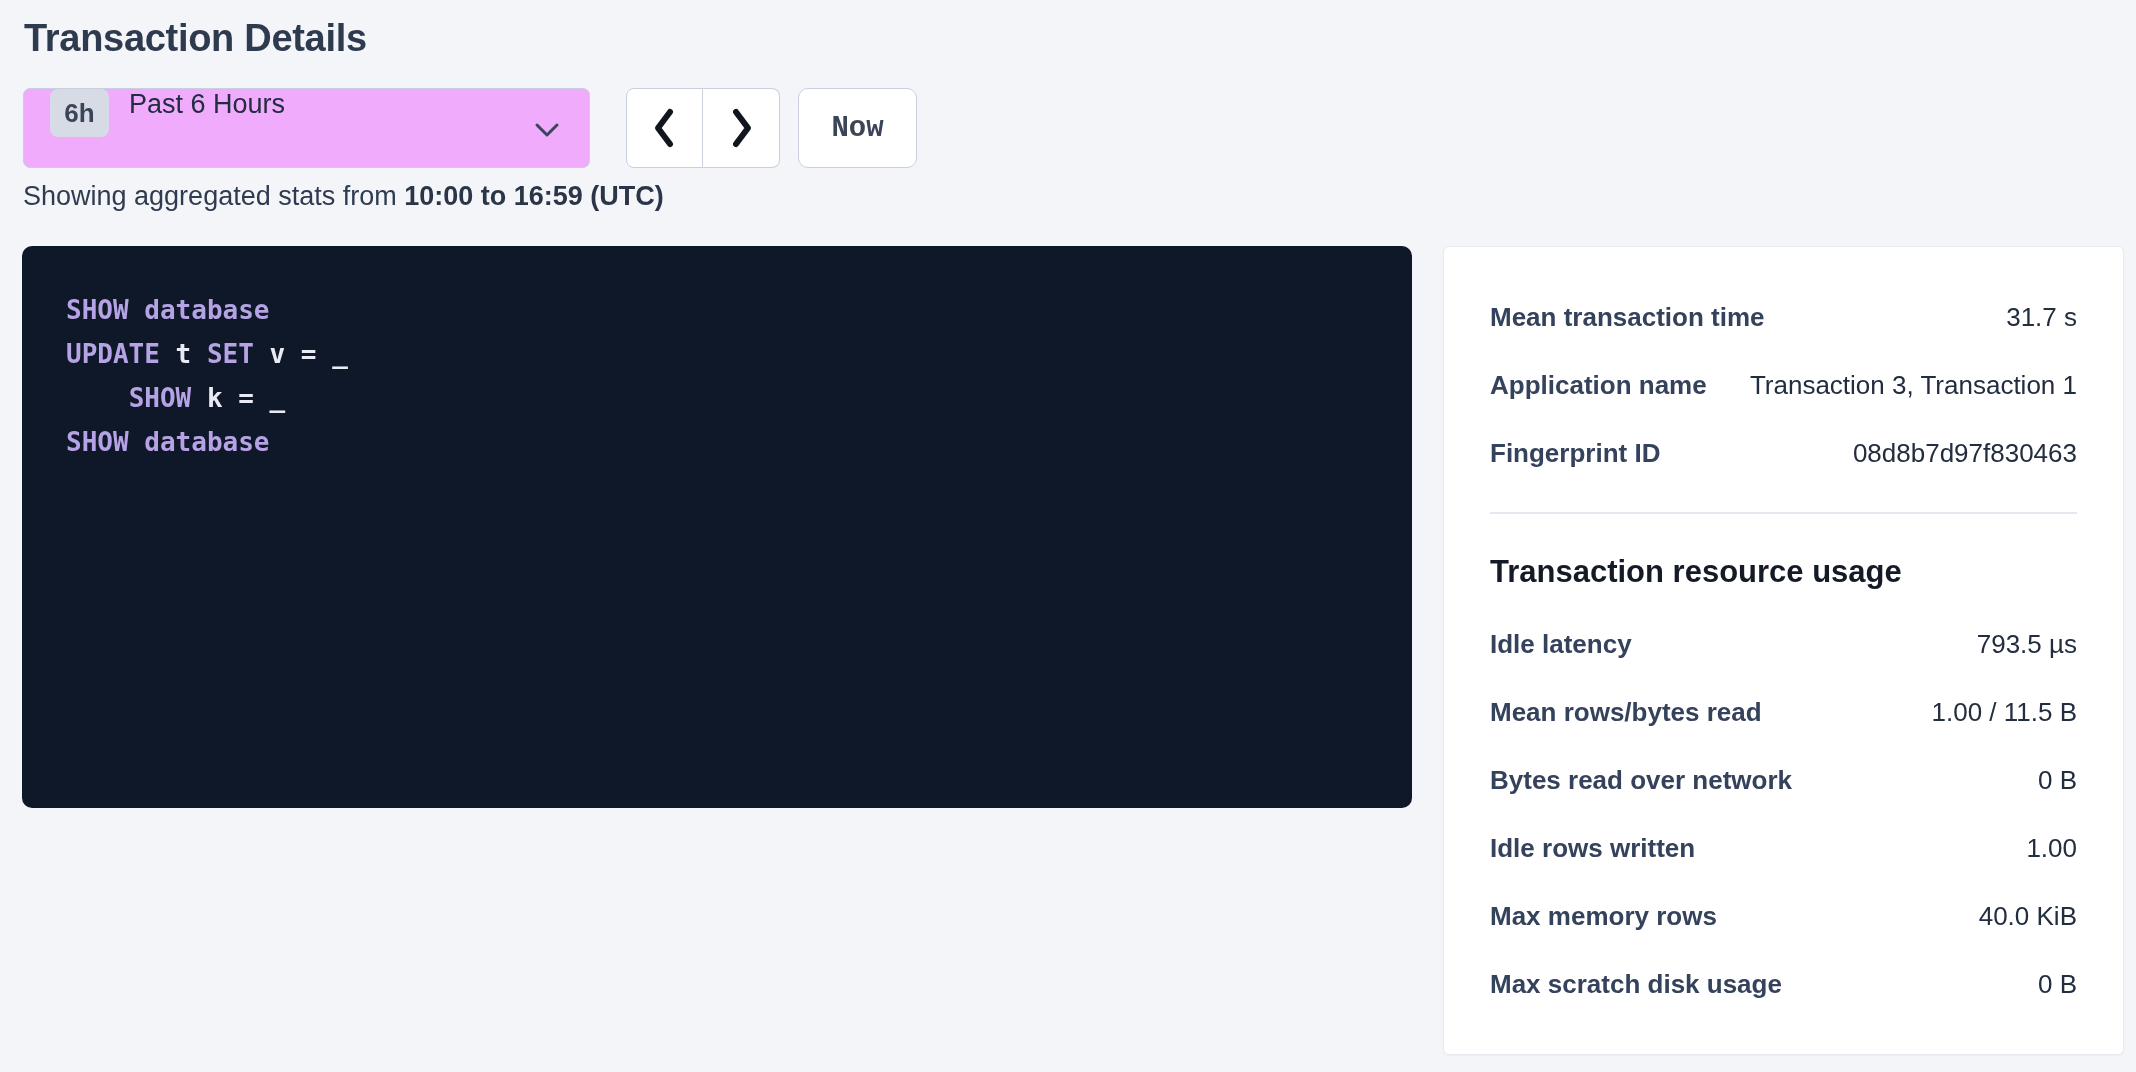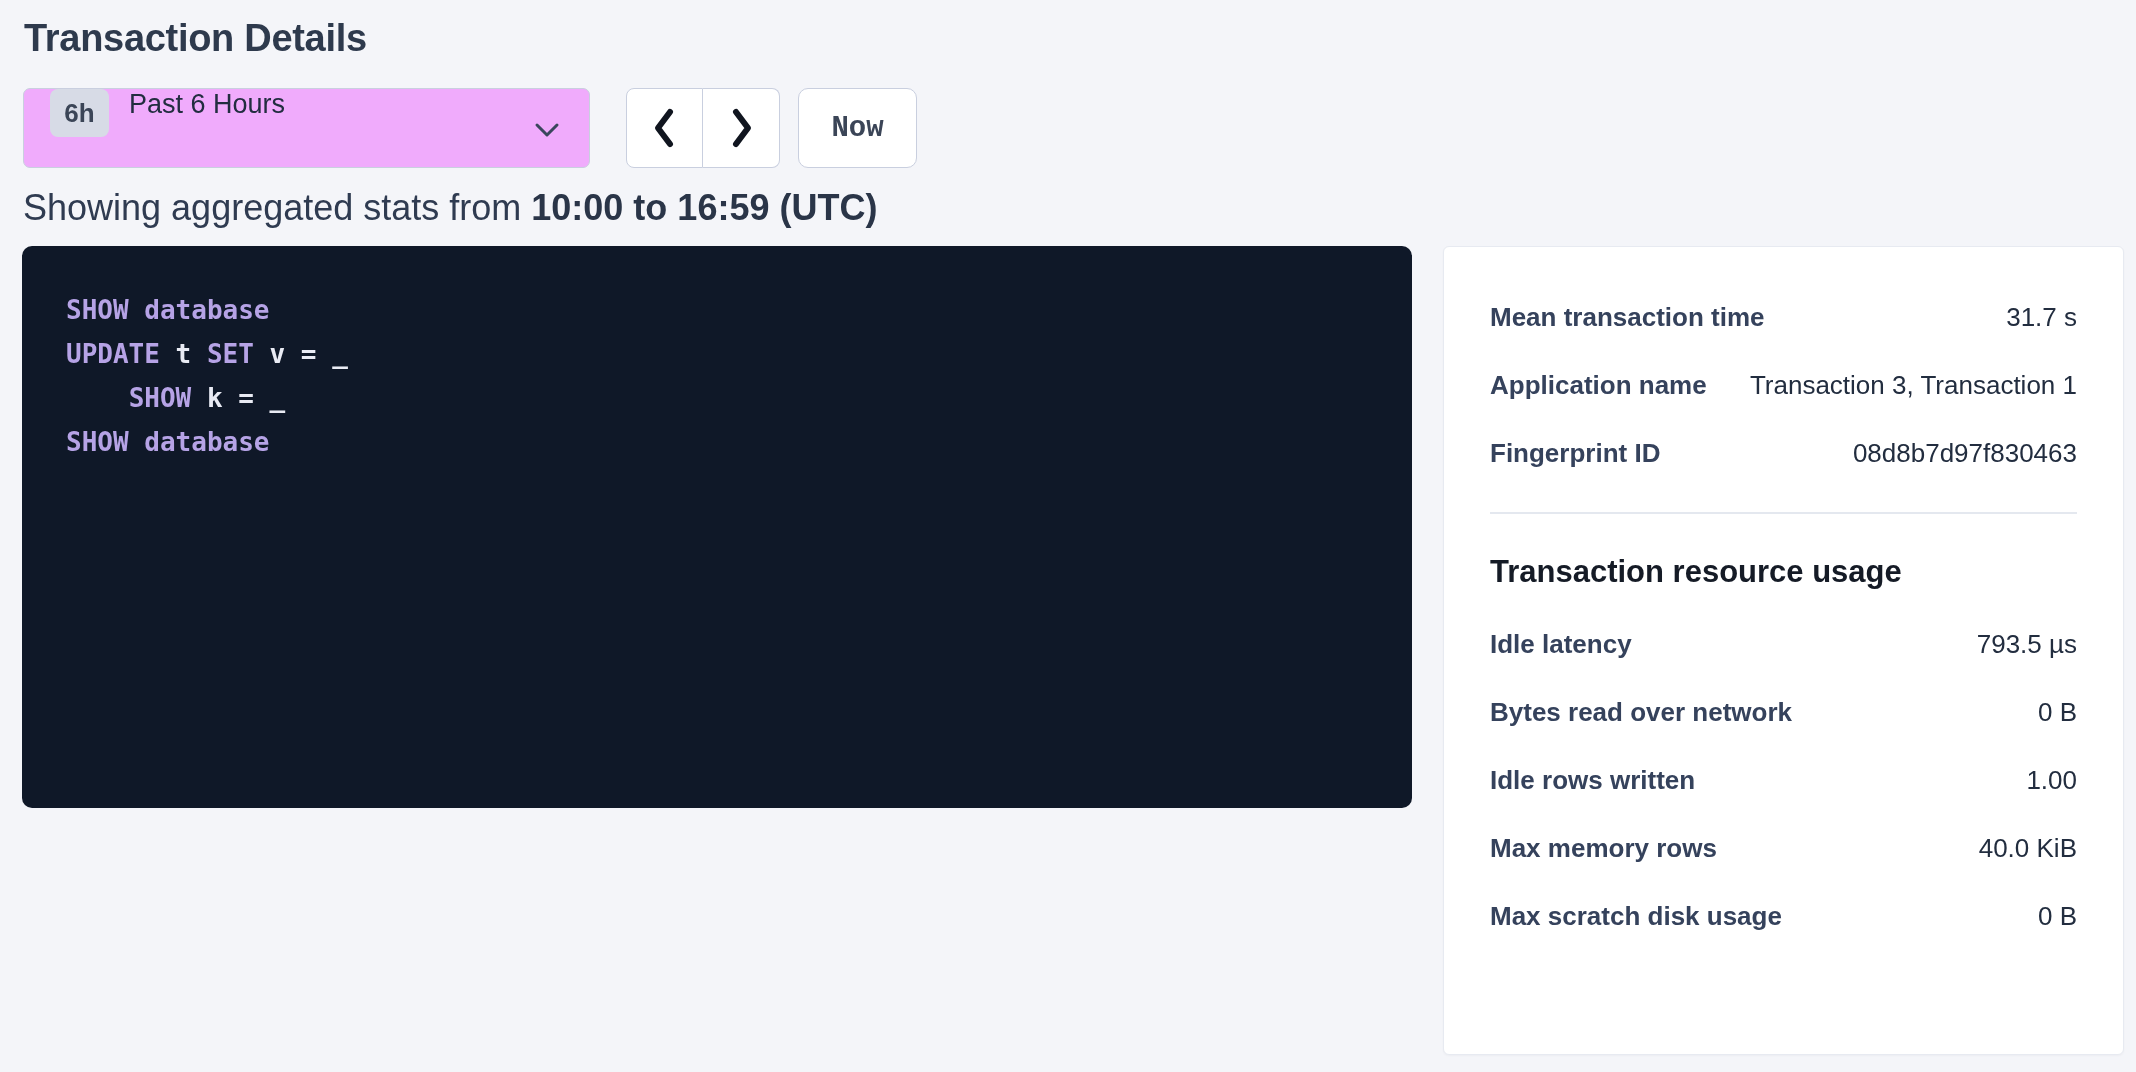"Showing aggregated stats from 10:00" .stats-line { font-size: 36px -> 27px; top: 192px -> 180px }
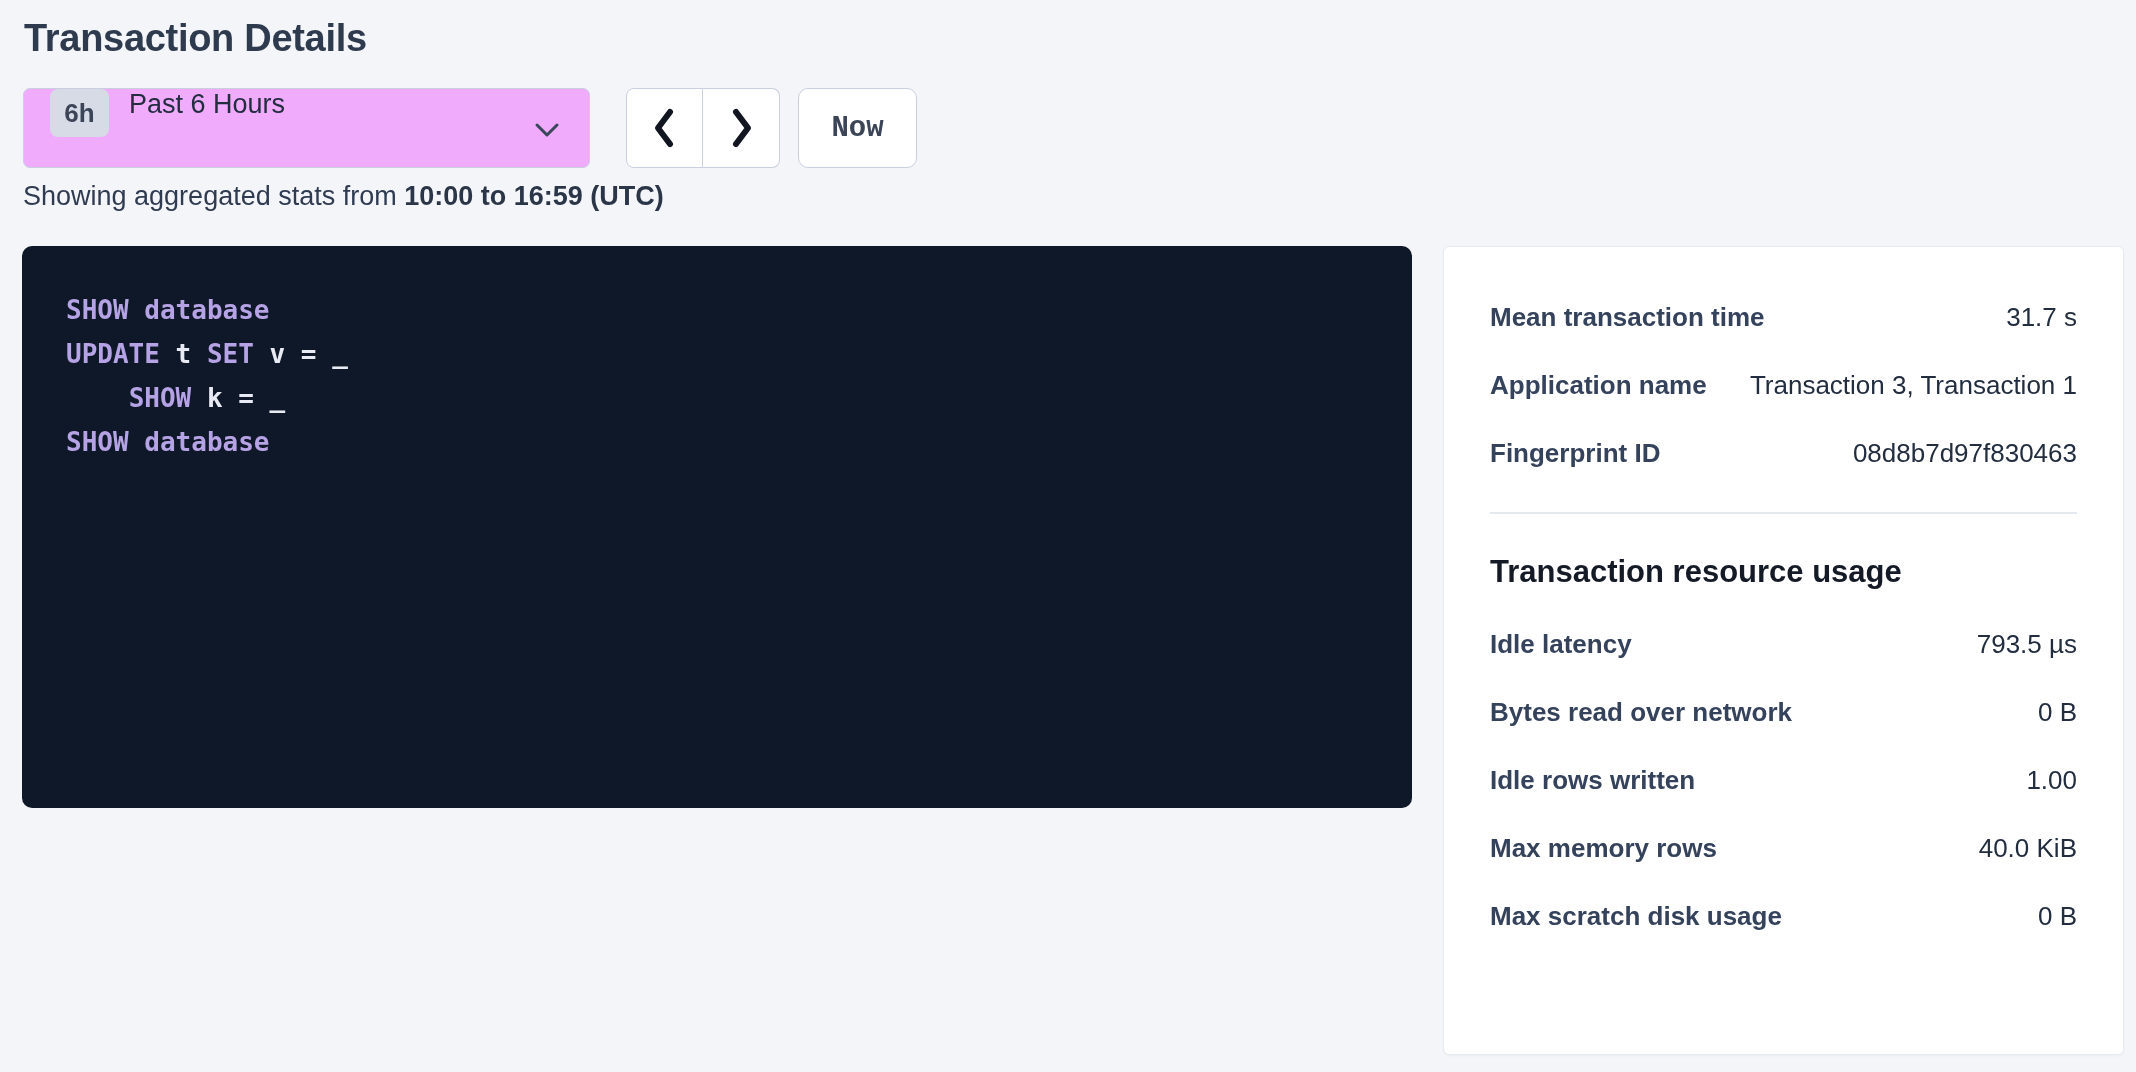"Mean rows/bytes read" div.stat-row { html: none -> <div> <span>Mean rows/bytes read</span> <span>1.00 / 11.5 B</span> </div> }
